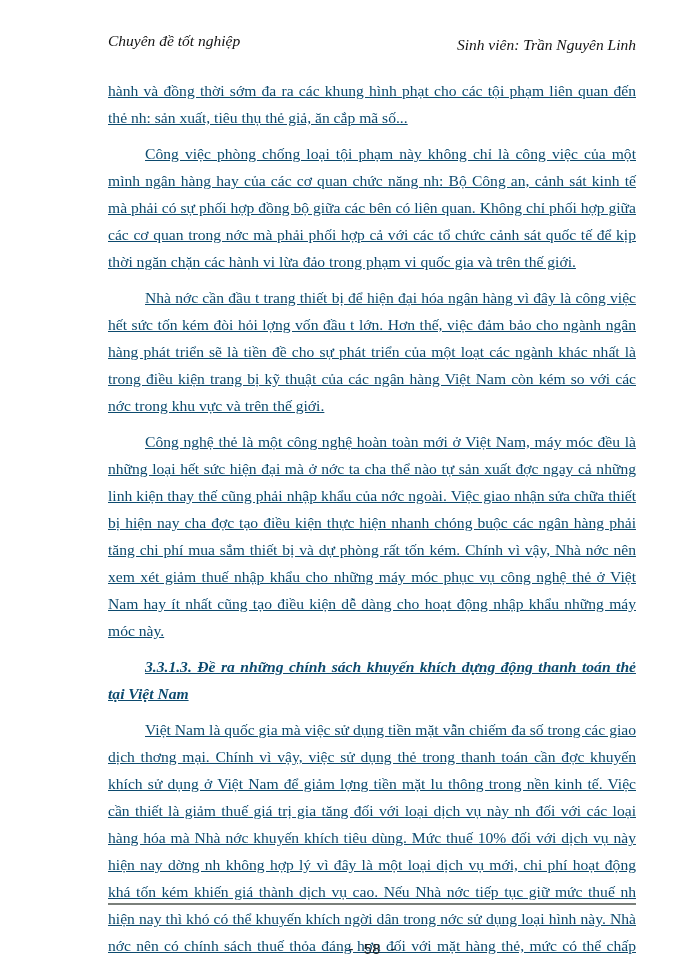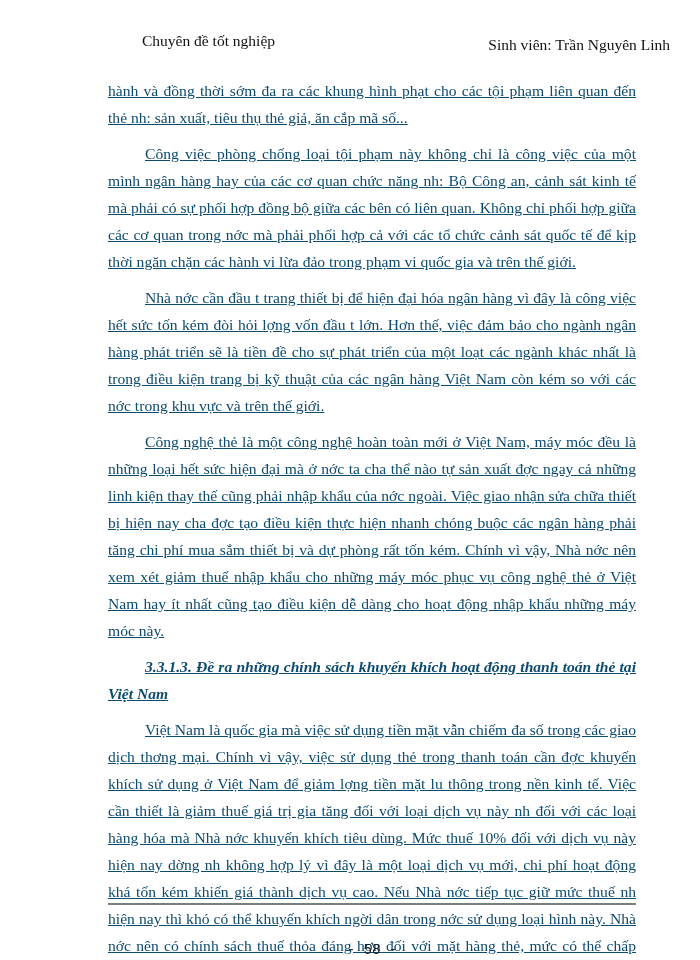"Chuyên đề tốt nghiệp" .header { font-style: none -> italic; margin-left: 34px -> none }
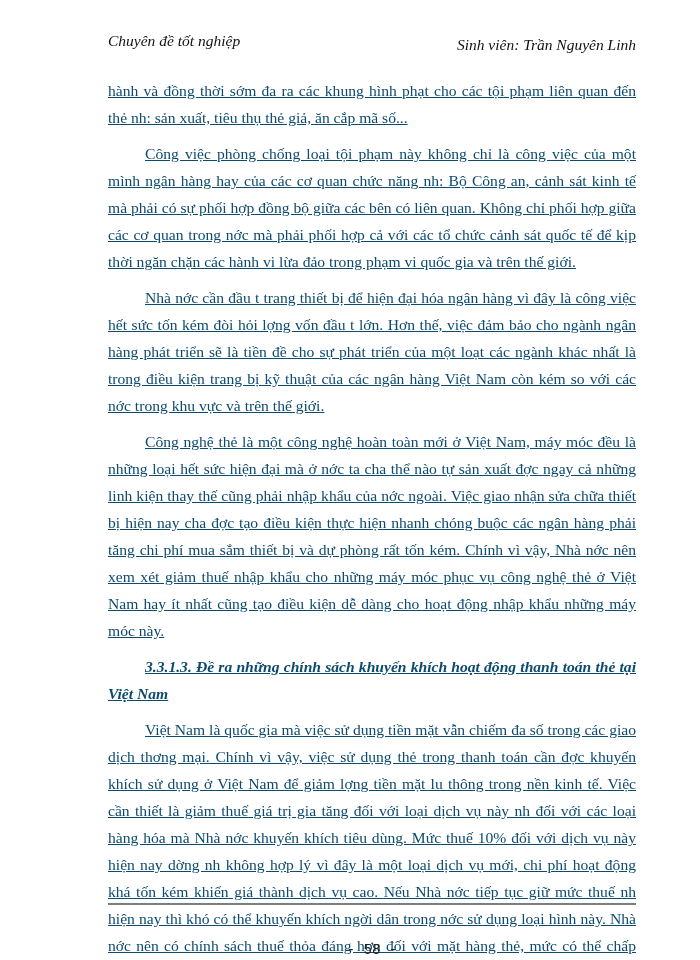"3.3.1.3. Đề ra những chính" p.heading { text: hoạt -> dựng }
